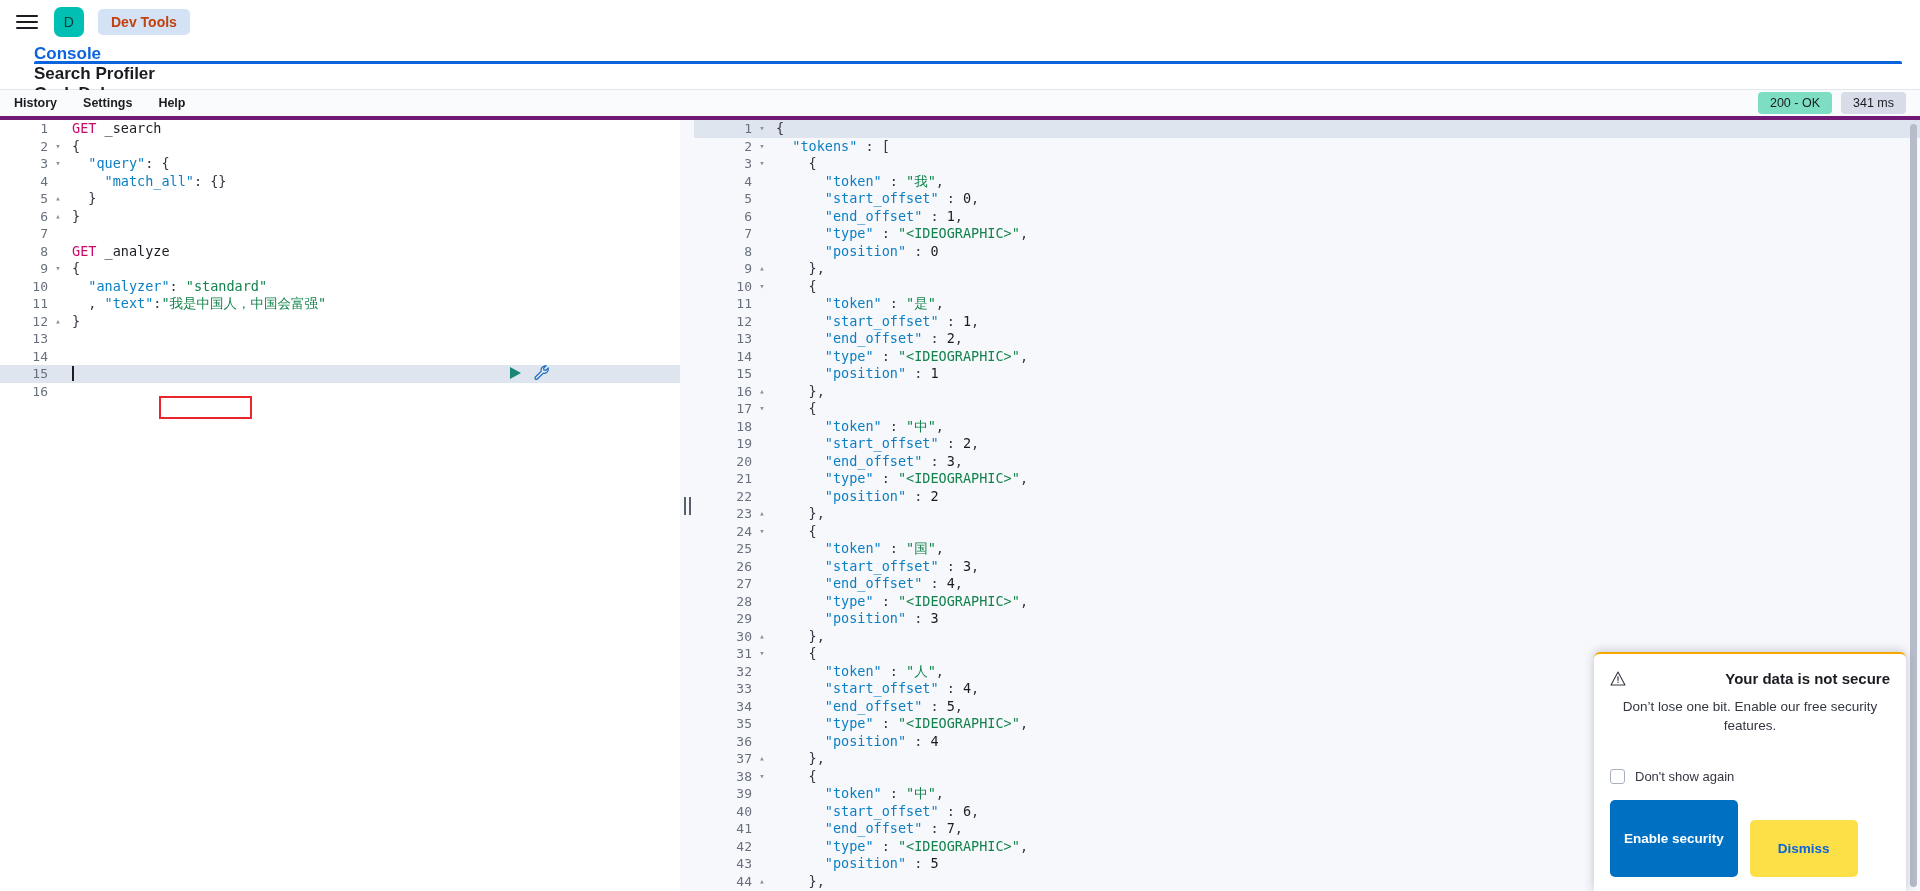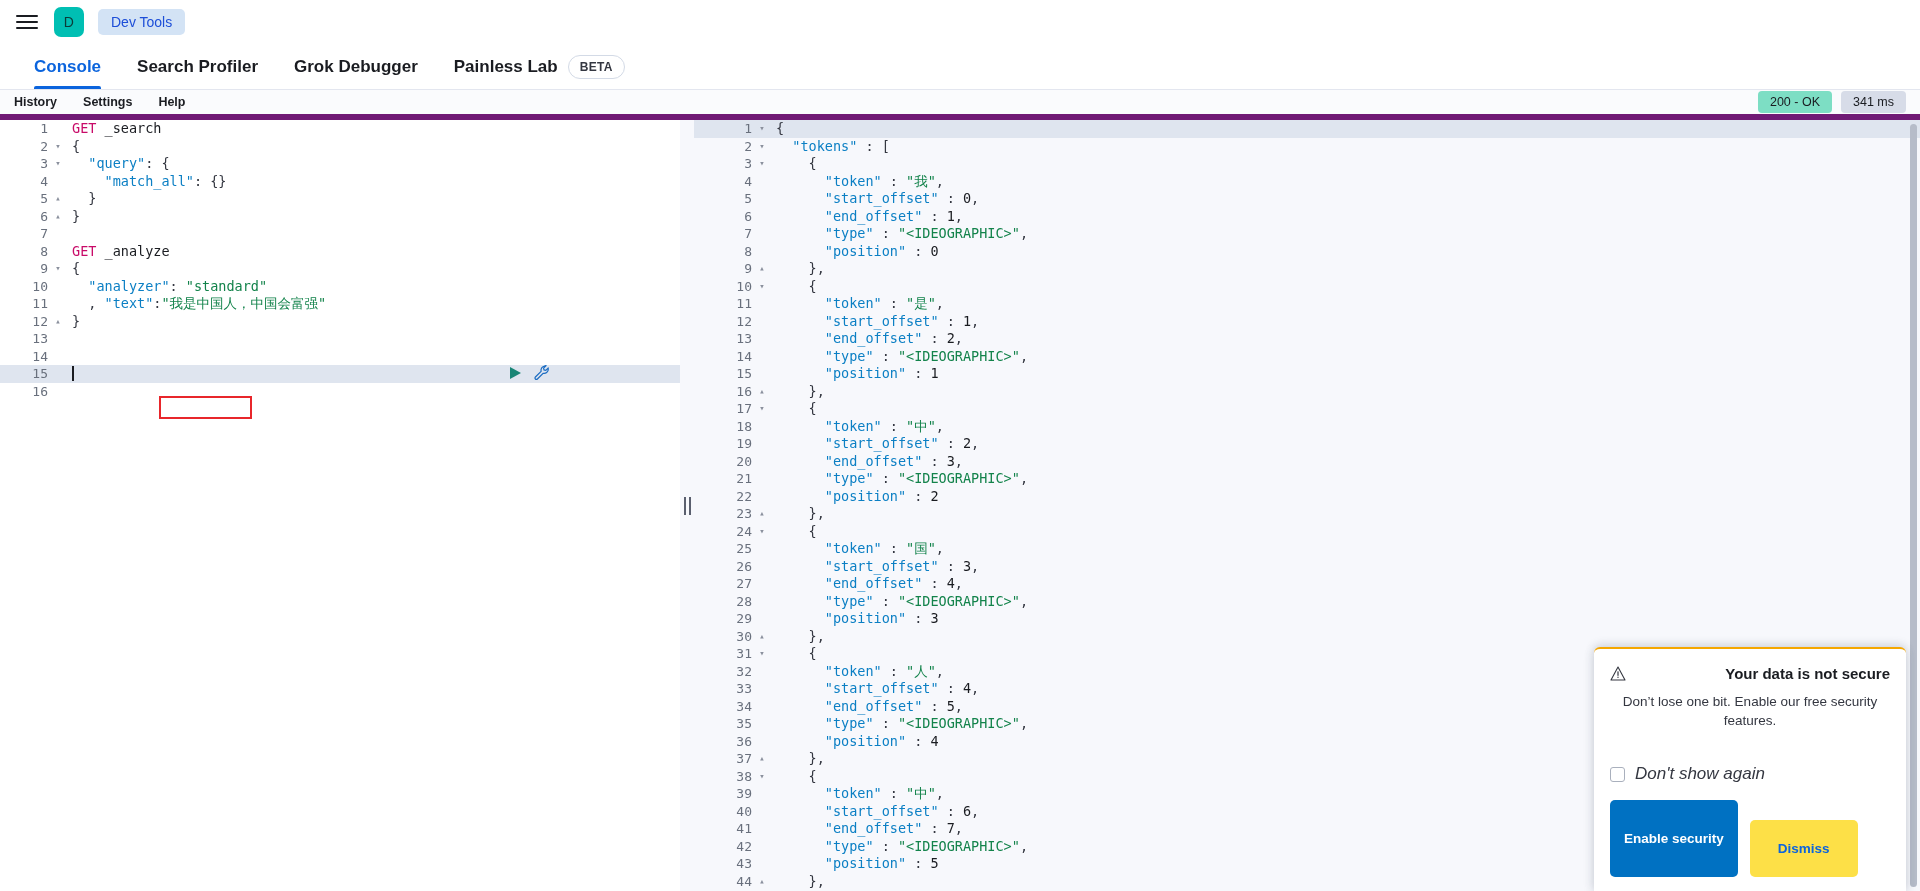"Dev Tools" .breadcrumb-chip { color: #1d4ed8 -> #c2410c; font-weight: 400 -> 700 }
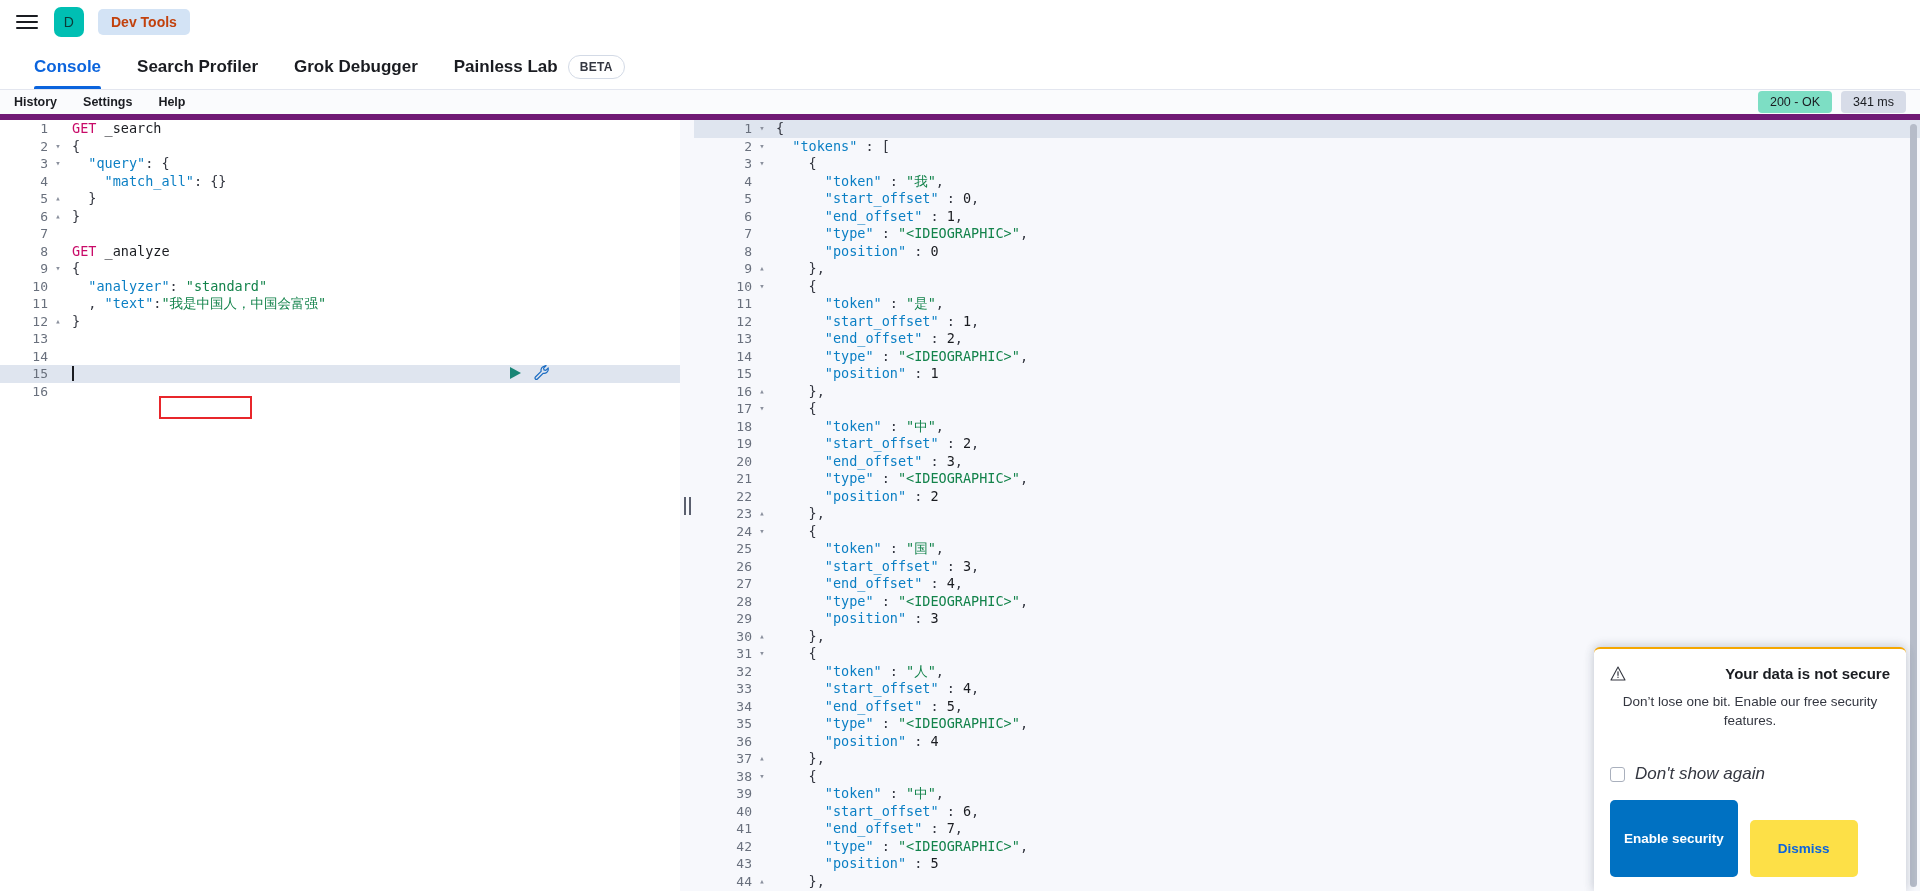"Console" #tabs-bar { flex-direction: none -> column }
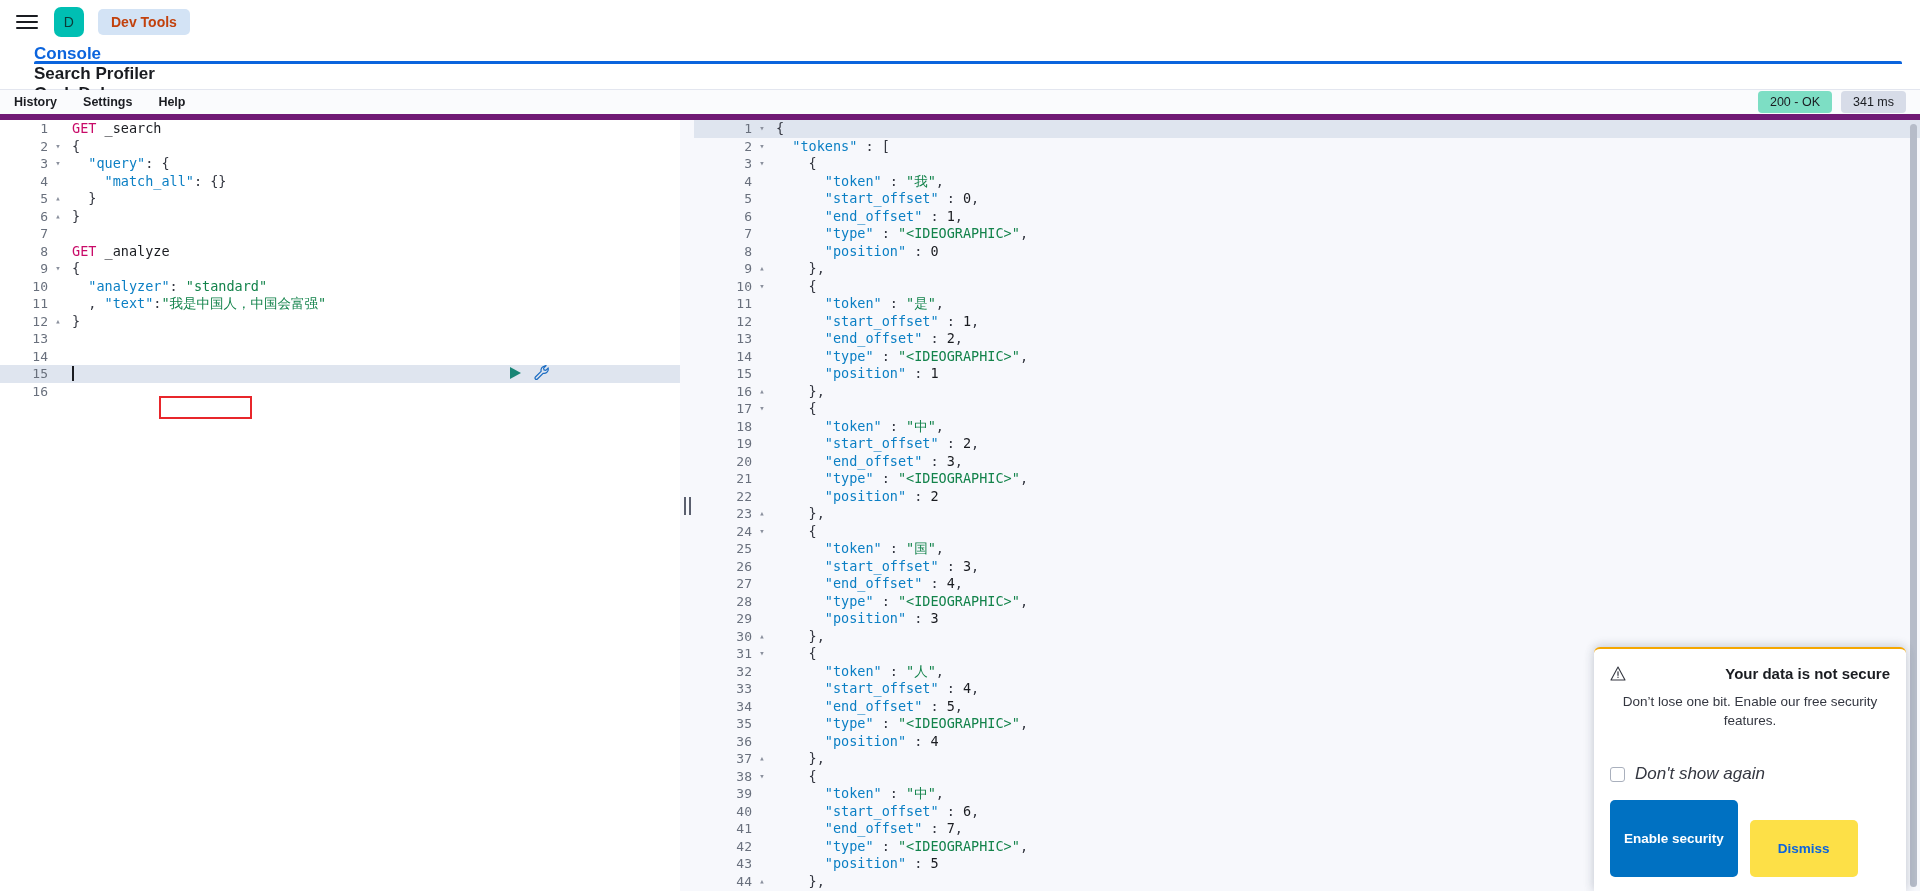"History" #console-toolbar { border-bottom: 6px solid #701a75 -> 4px solid #701a75 }
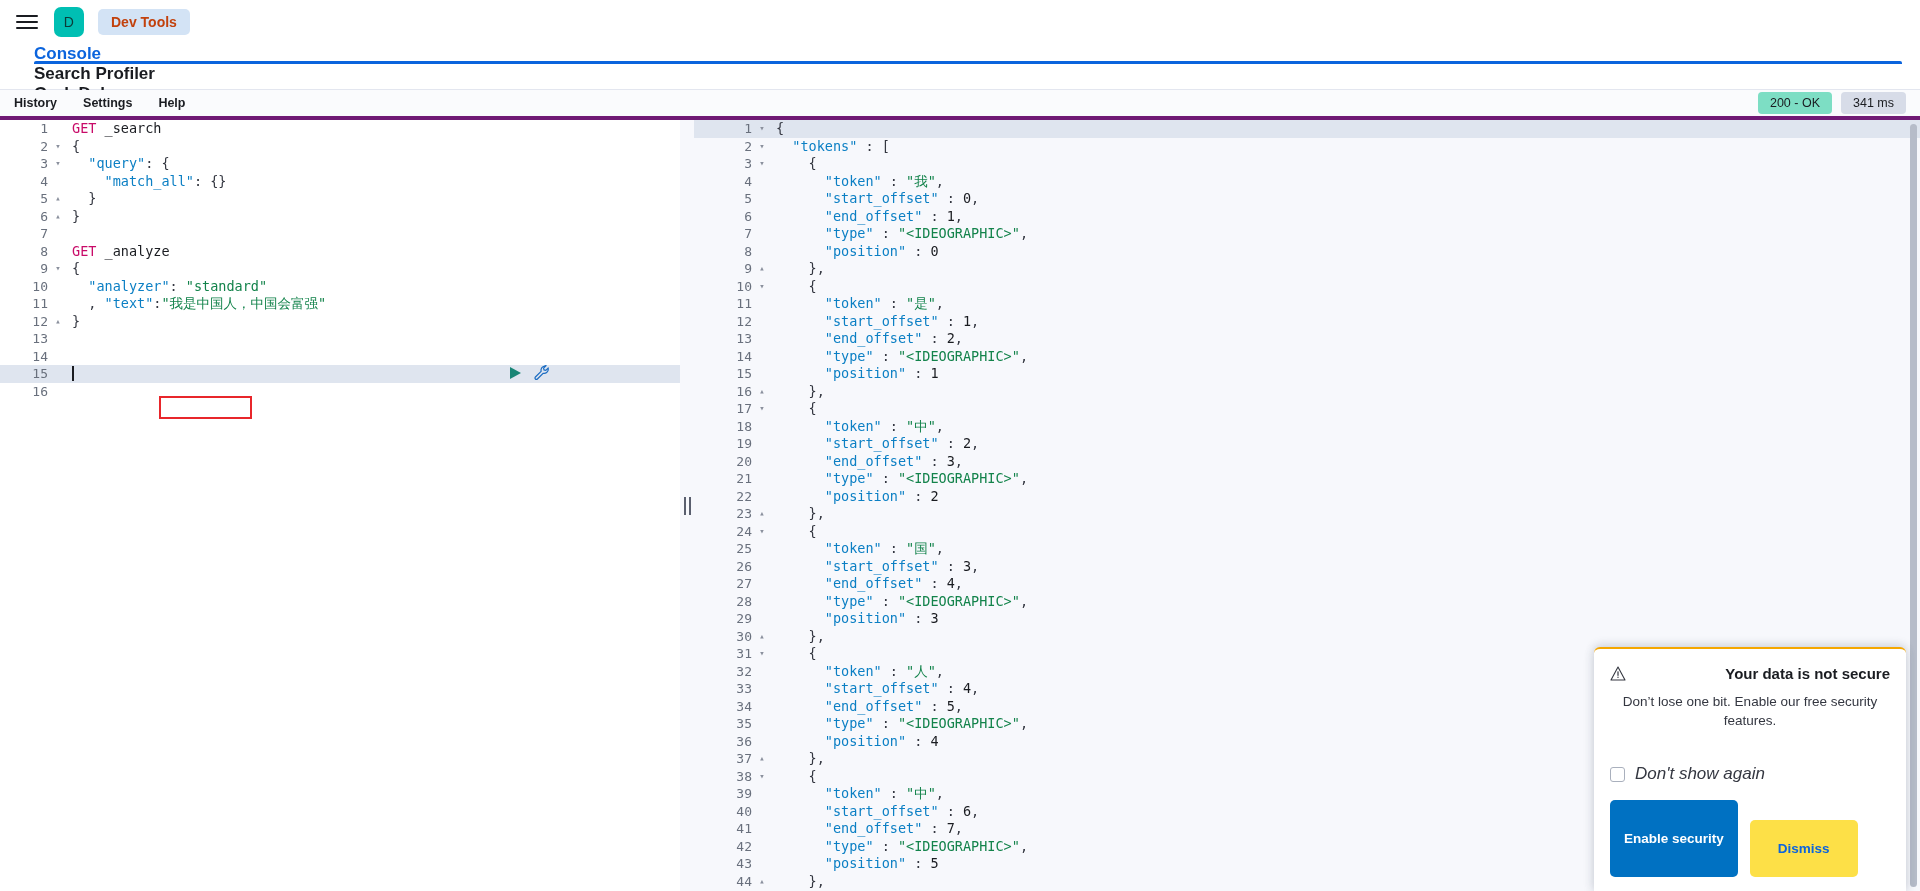"Don't show again" #toast-check label { font-size: 17px -> 13px; font-style: italic -> none }
